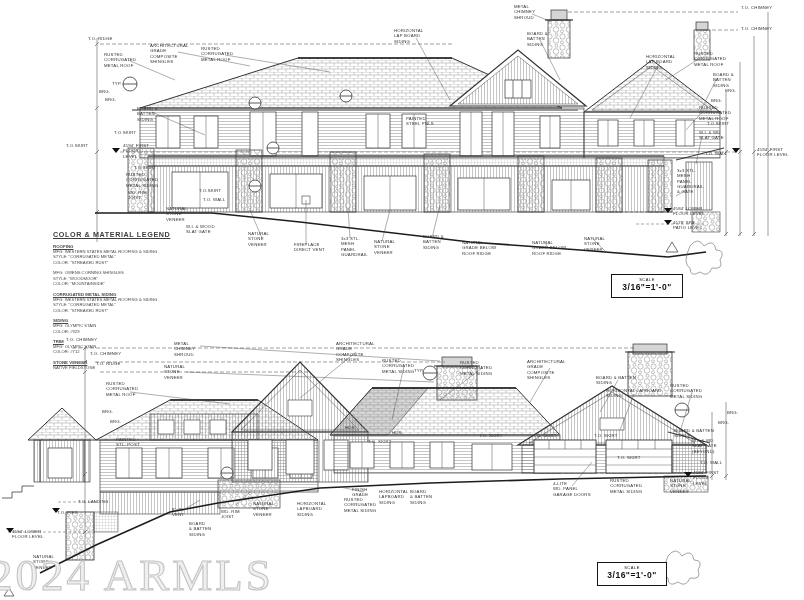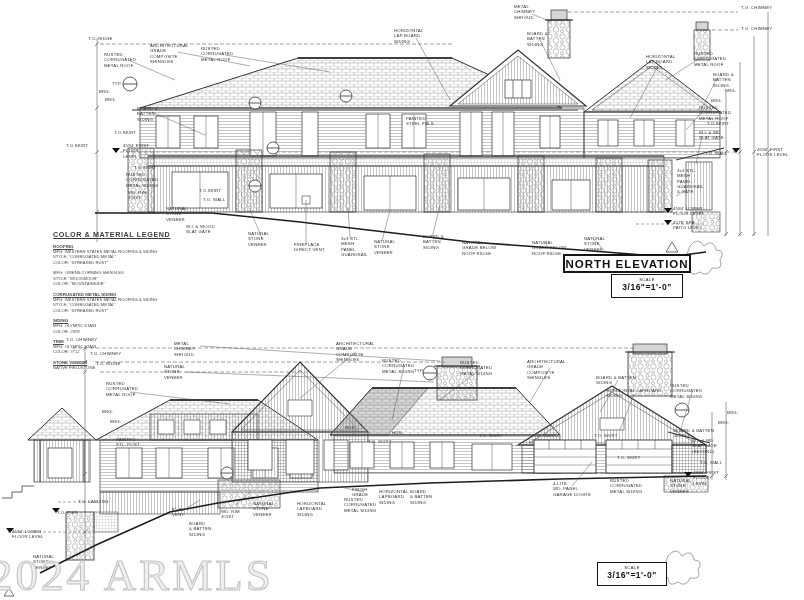"NORTH ELEVATION" div.titlebox { html: <div>NORTH ELEVATION</div> -> none }
